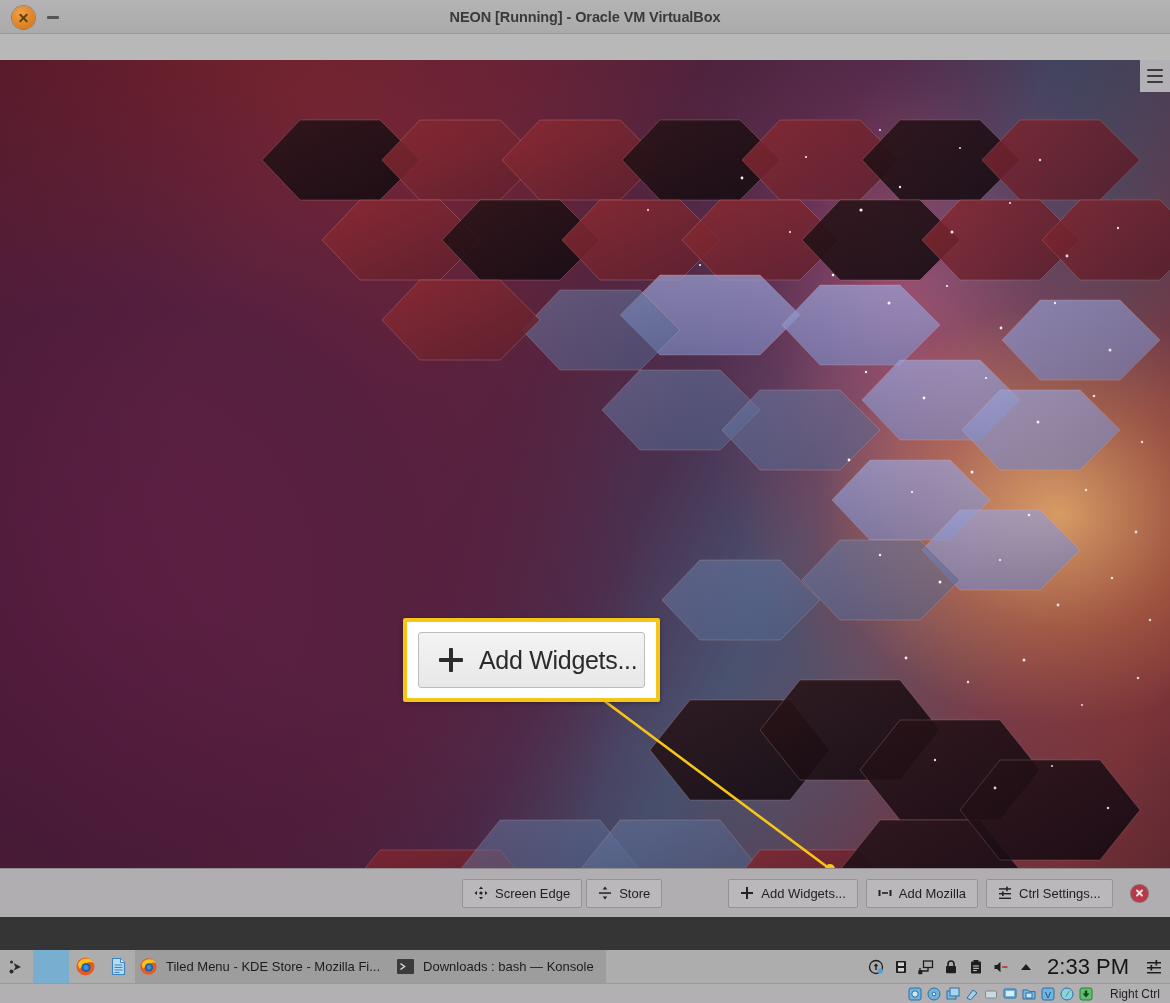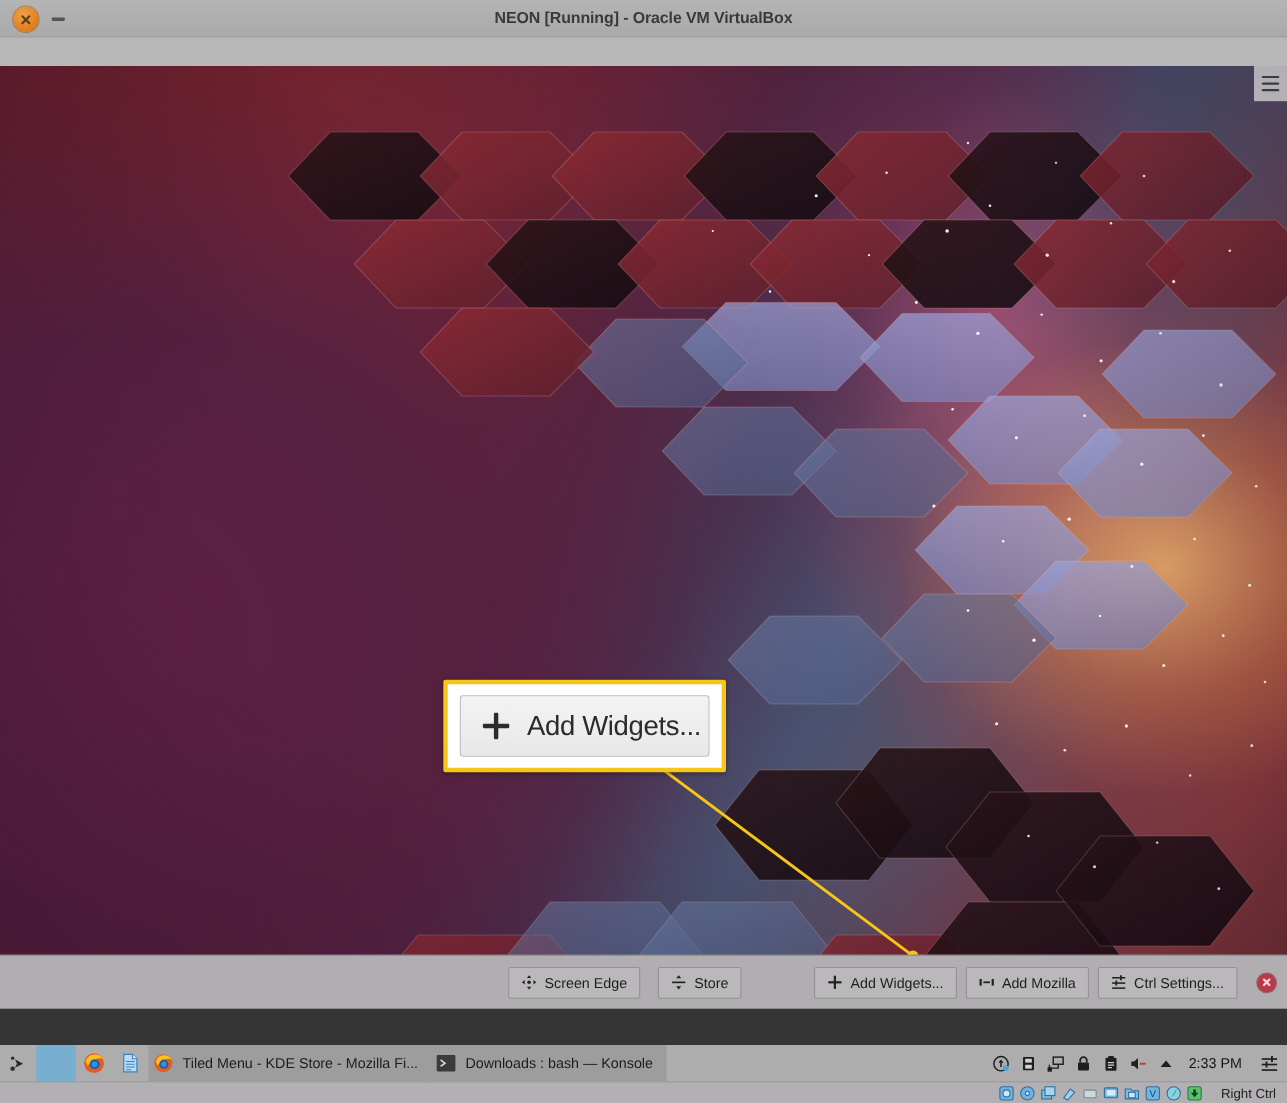"Screen Edge" .pc-left { gap: 16px -> 4px }
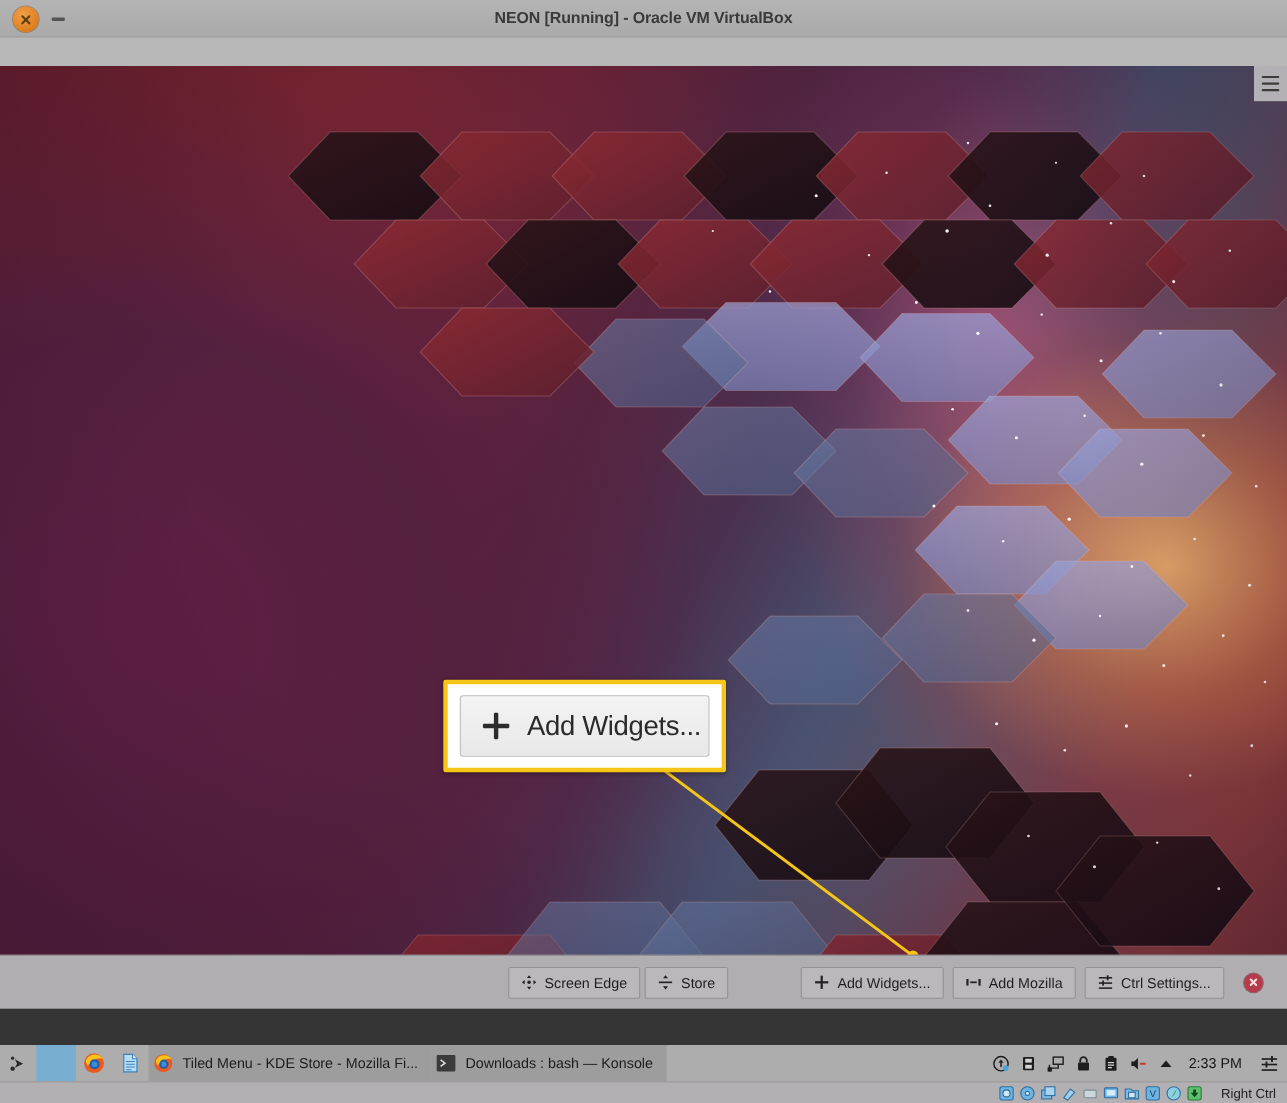"2:33 PM" .tb-clock { font-size: 13px -> 22px }
